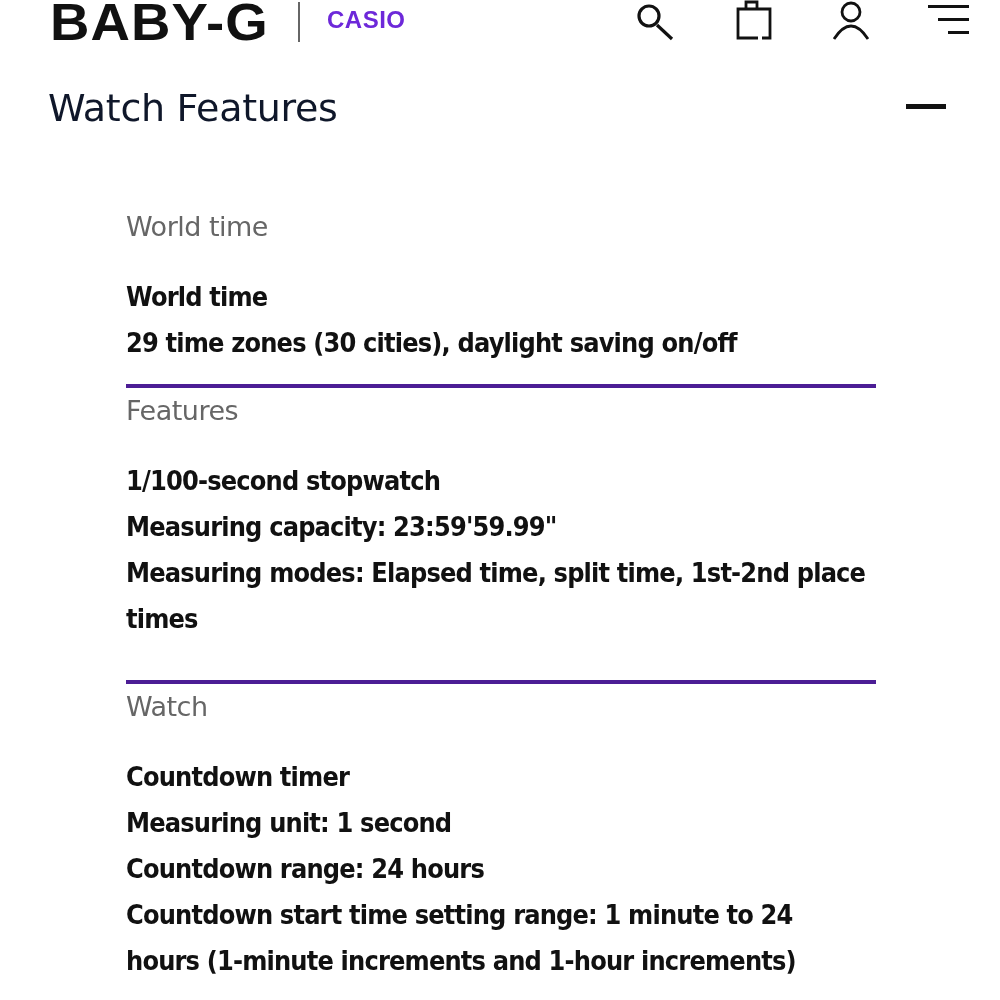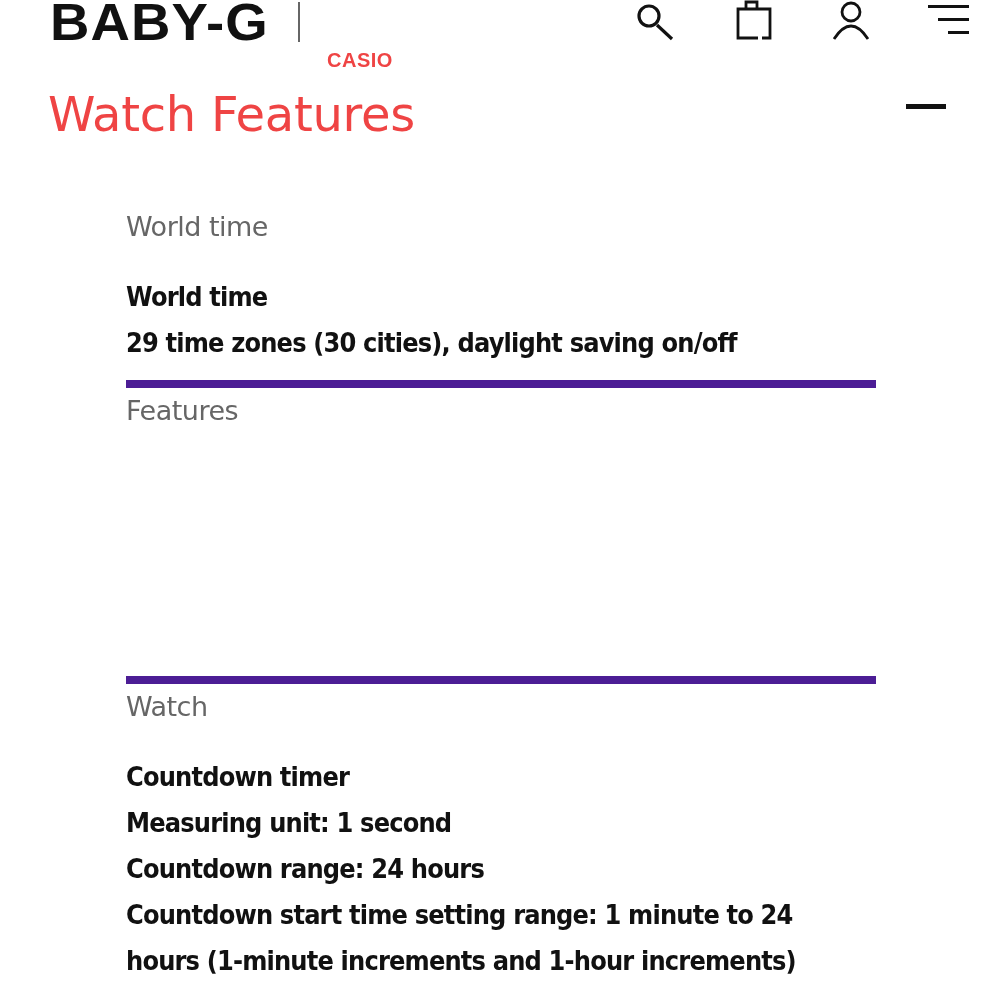"CASIO" .logo-casio { color: #ef4444 -> #6d28d9; font-size: 20px -> 24px; margin-top: 43px -> none }
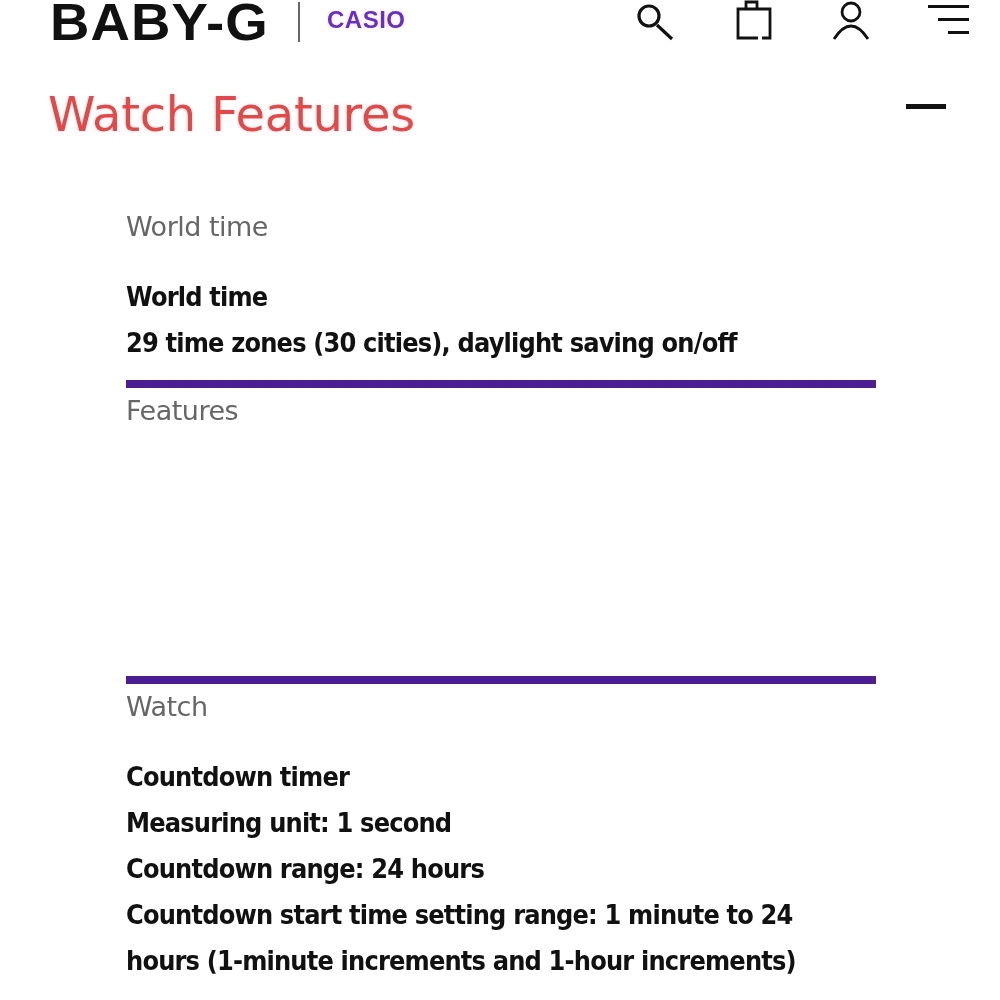"Watch Features" .section-title { color: #ef4444 -> #0f172a; font-size: 48px -> 38px }
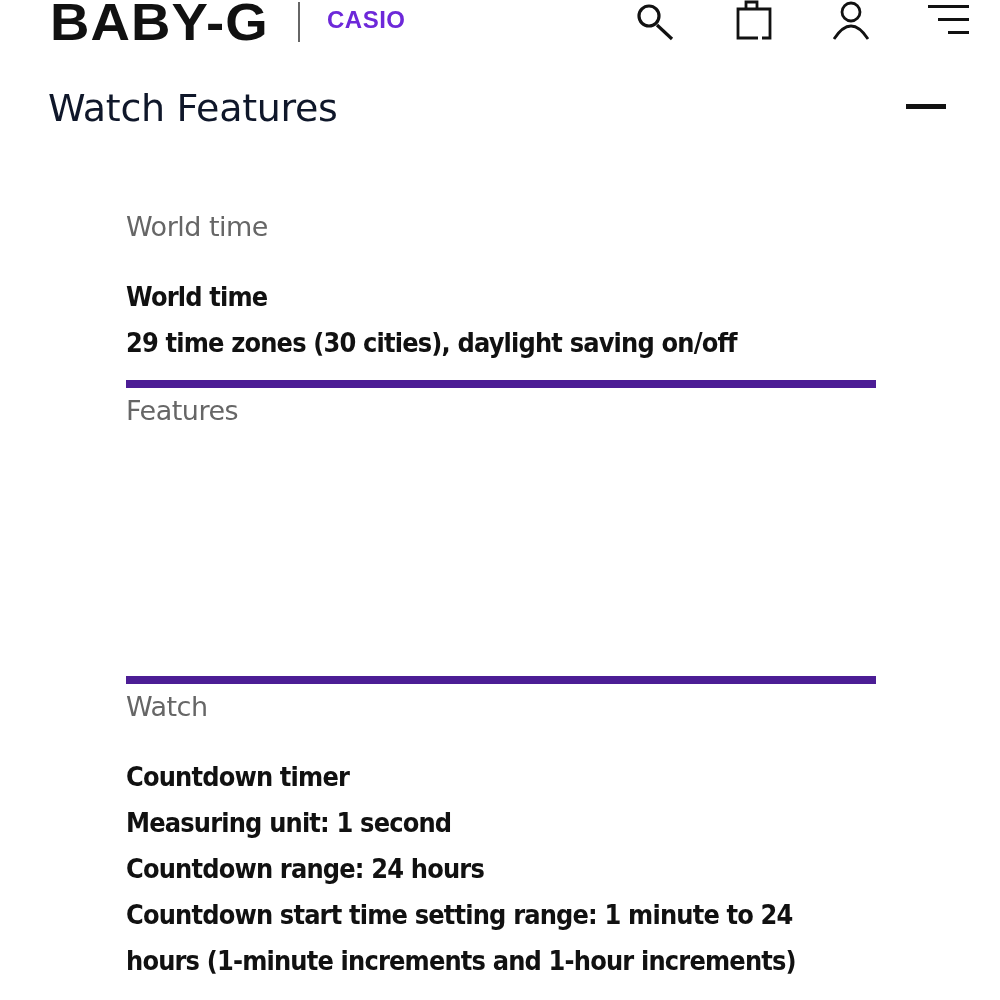"World time" .group { border-bottom: 8px solid #4c1d95 -> 4px solid #4c1d95 }
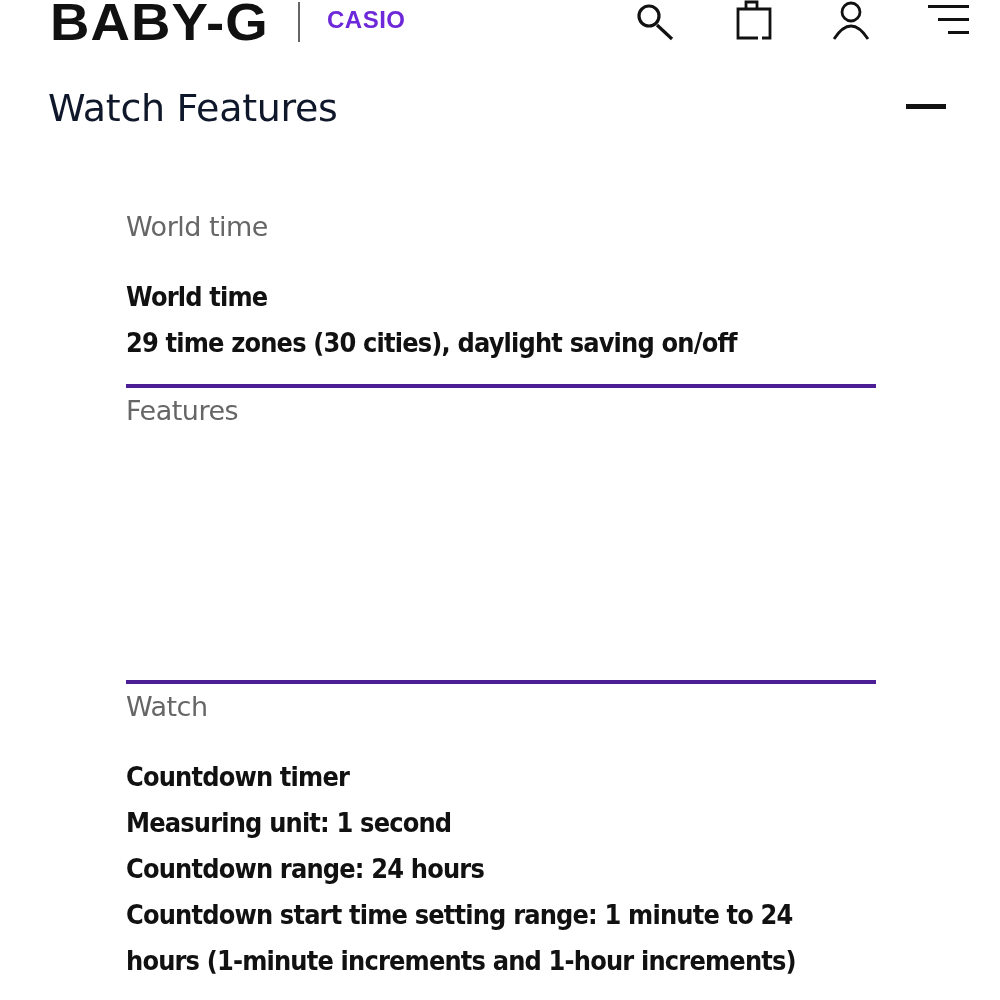"1/100-second stopwatch" div.group-body { html: none -> <div> <div>1/100-second stopwatch</div> <div>Measuring capacity: 23:59'59.99"</div> <div>Measuring modes: Elapsed time, split time, 1st-2nd place</div> <div>times</div> </div> }
